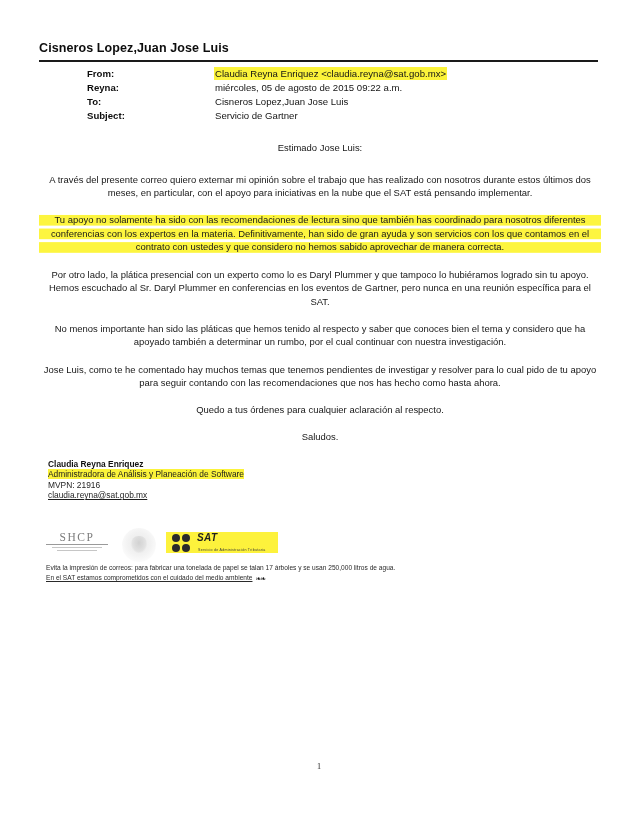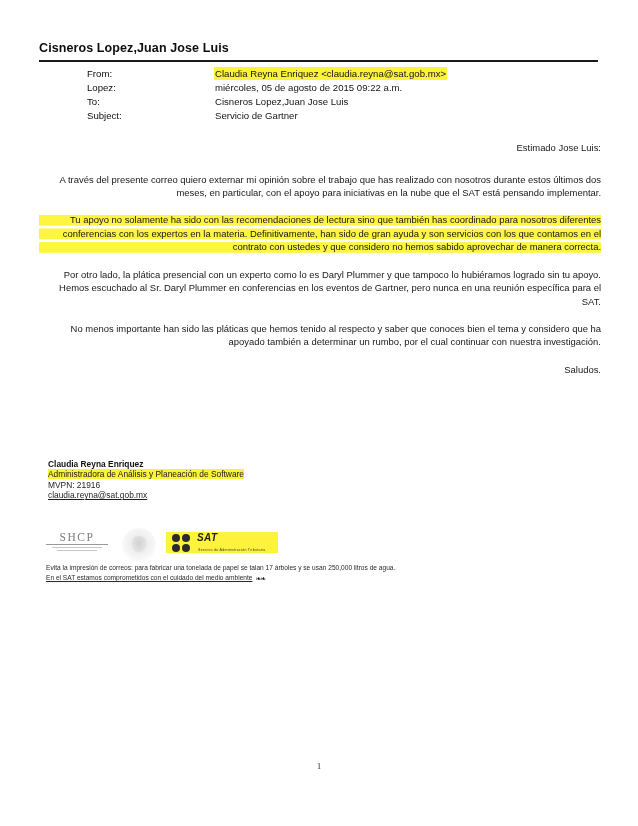"From:" .field-label { font-weight: normal -> bold }
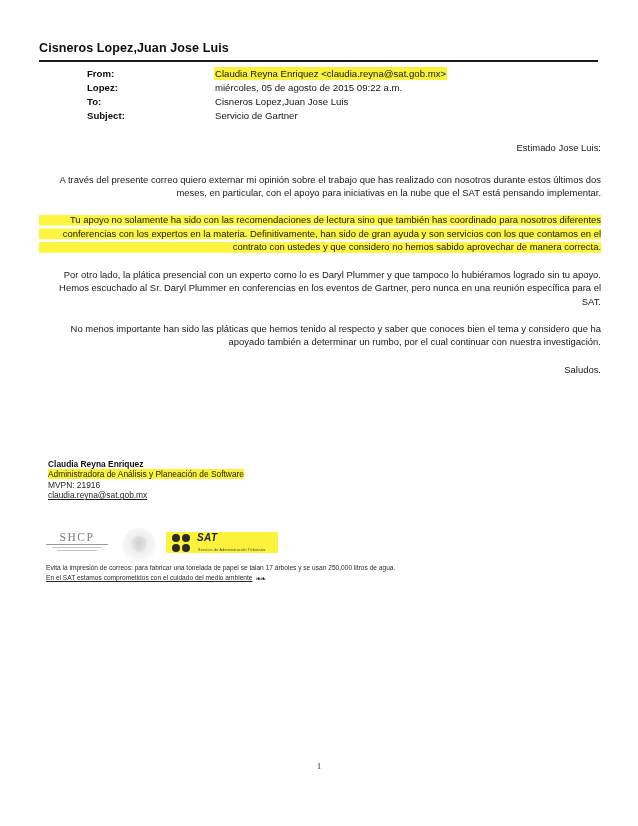"Lopez:" div.field-label { text: Lopez -> Reyna }
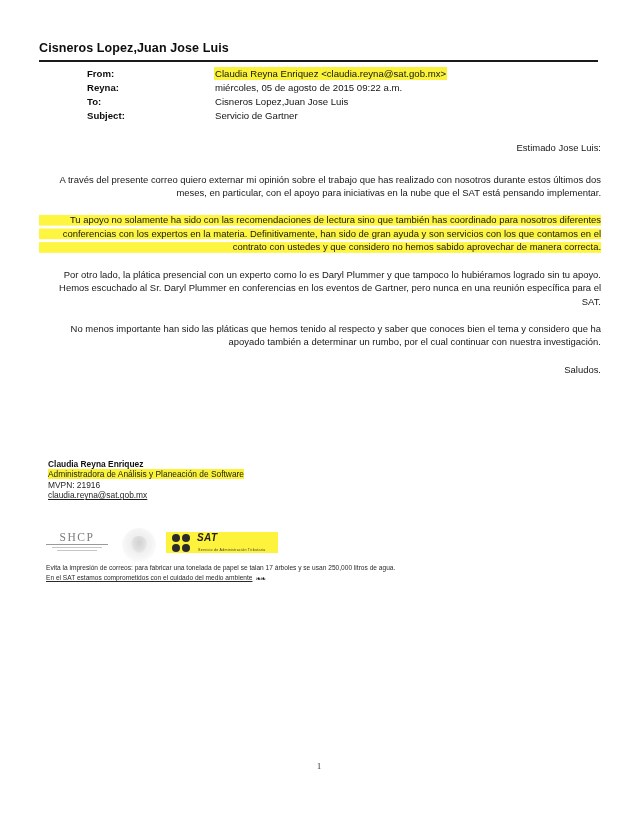"Estimado Jose Luis:" .para { text-align: right -> center }
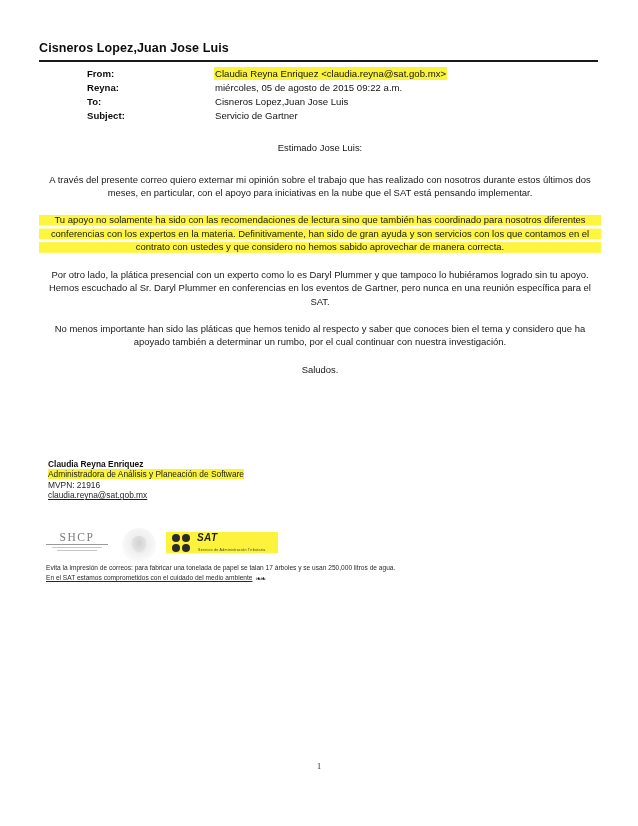"Jose Luis, como te he" p.para { html: none -> <p>Jose Luis, como te he comentado hay muchos temas que tenemos pendientes de investigar y resolver para lo cual pido de tu apoyo para seguir contando con las recomendaciones que nos has hecho como hasta ahora.</p> }
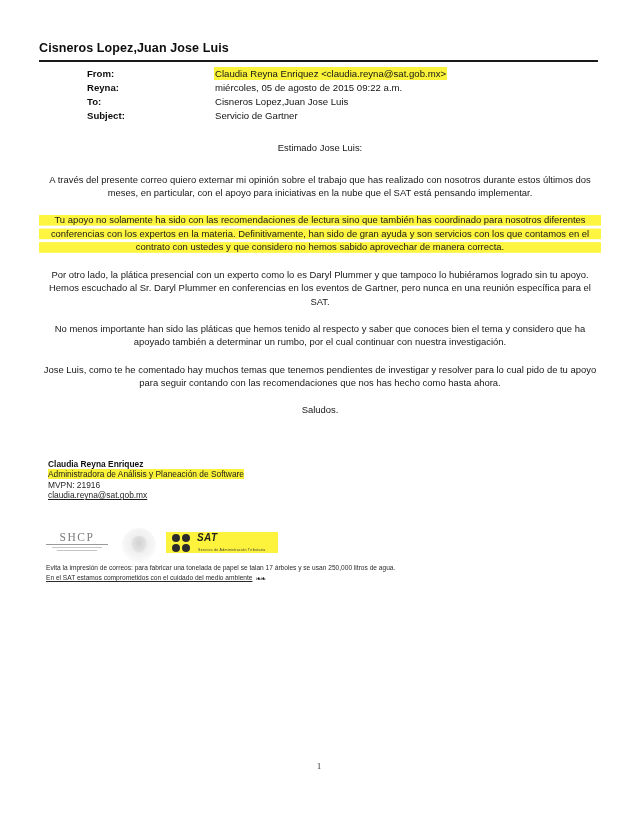"Quedo a tus órdenes para" p.para { html: none -> <p>Quedo a tus órdenes para cualquier aclaración al respecto.</p> }
